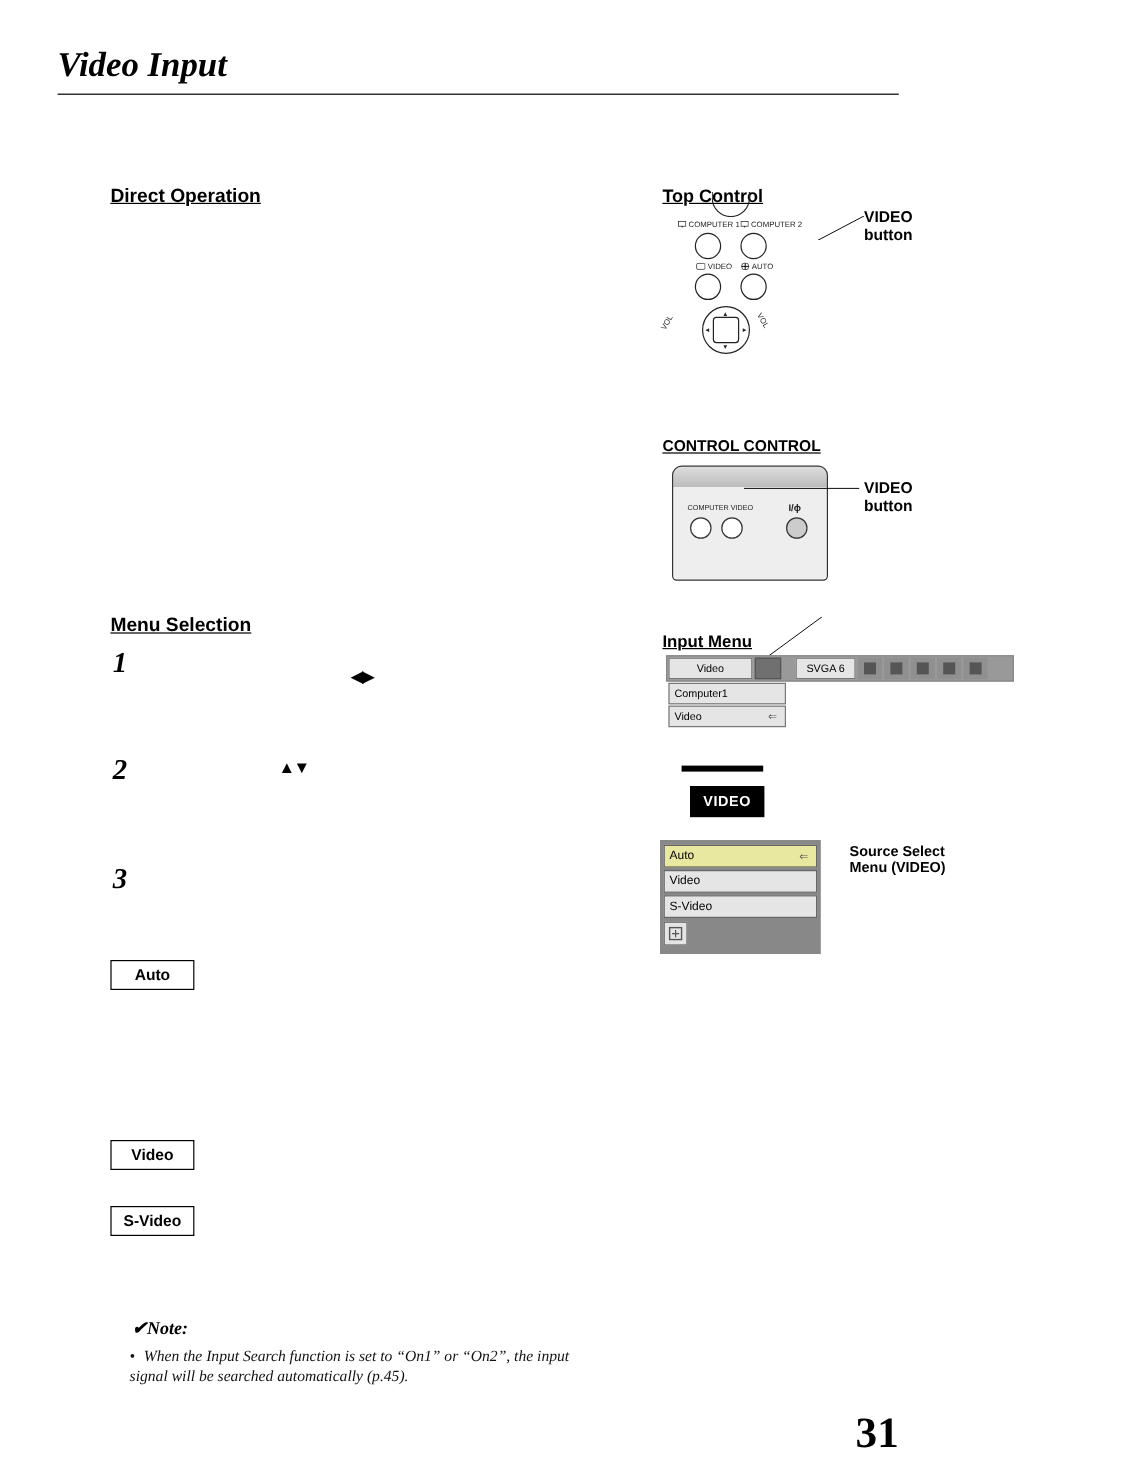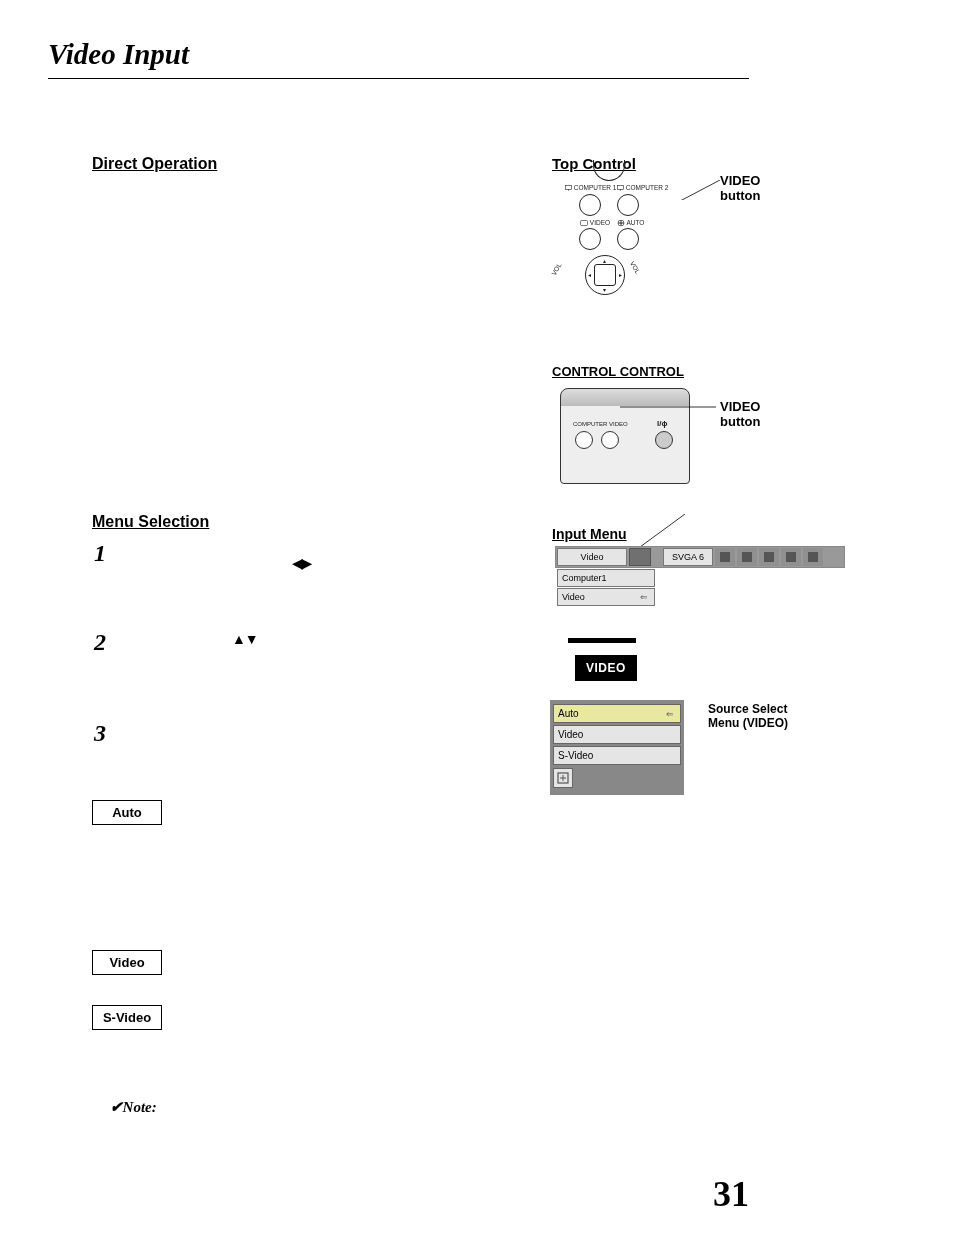"• When the Input Search" div.note-text { html: none -> <div> <span>•</span> <span>When the Input Search function is set to “On1” or “On2”, the input signal will be searched automatically (p.45).</span> </div> }
